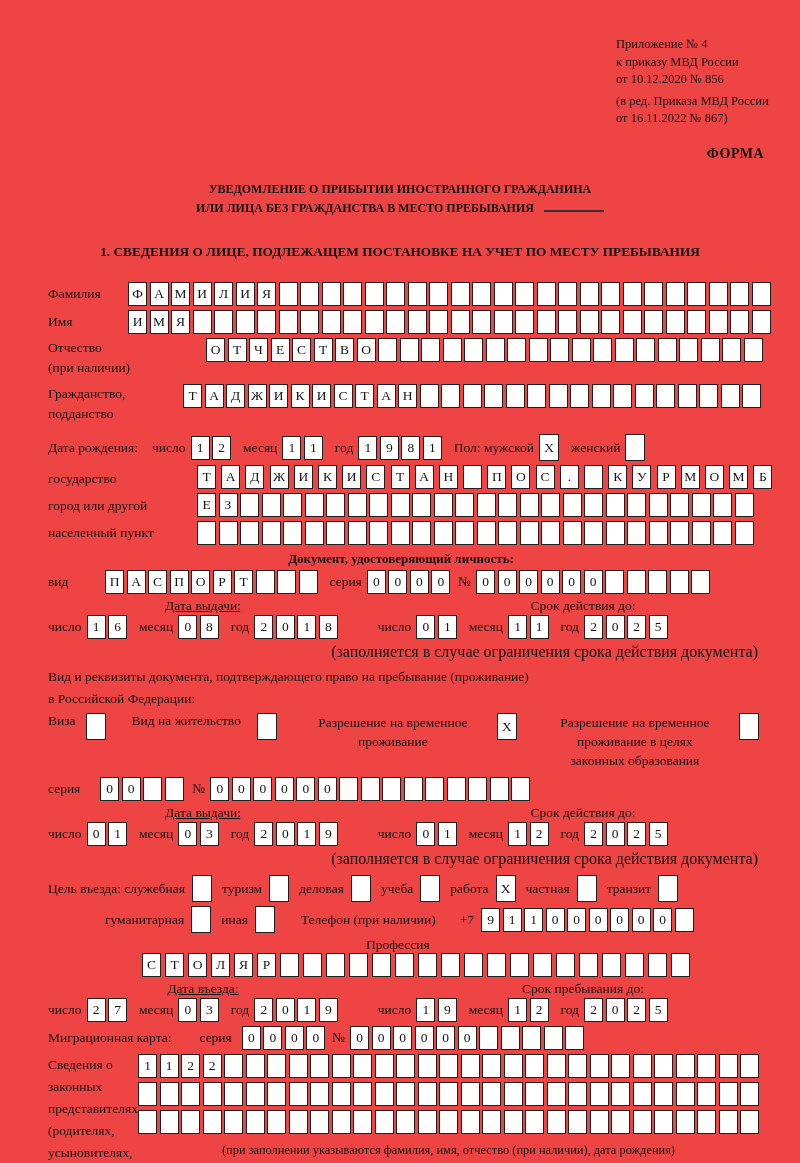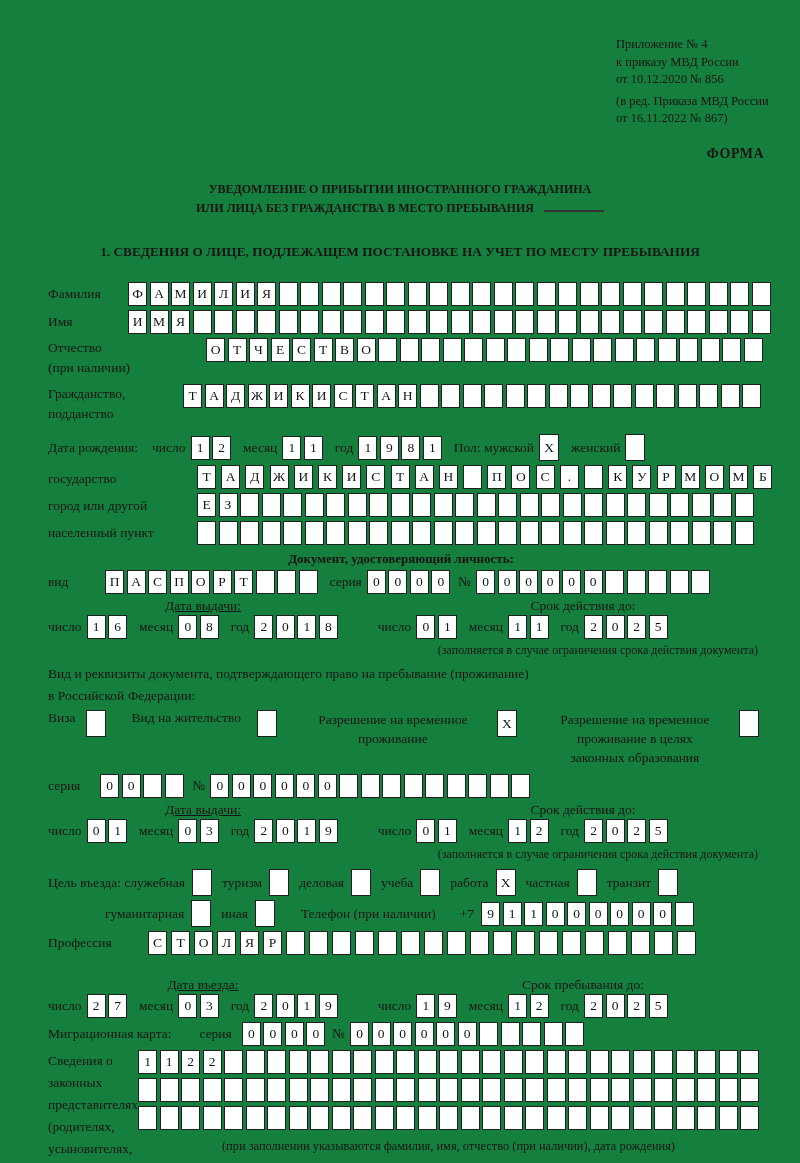"Приложение № 4" .page { background: #15803d -> #ef4444 }
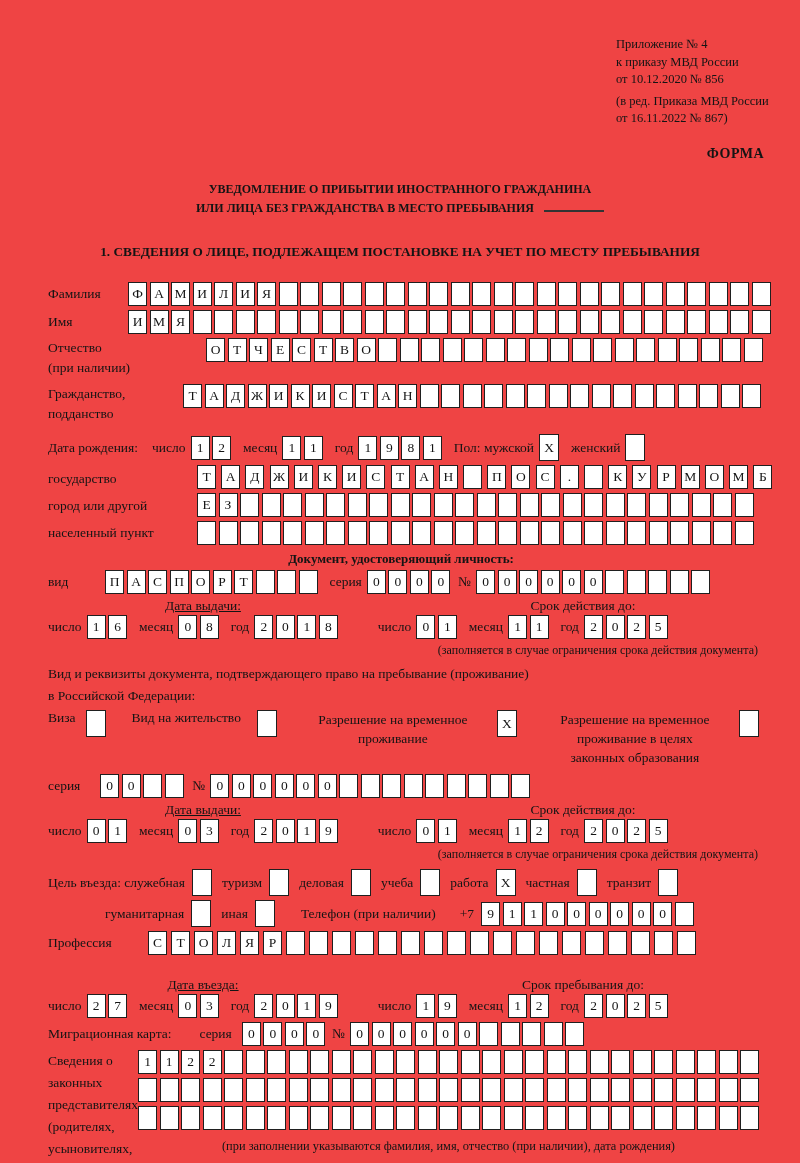"(заполняется в случае ограничения срока" .note { font-size: 12px -> 16px }
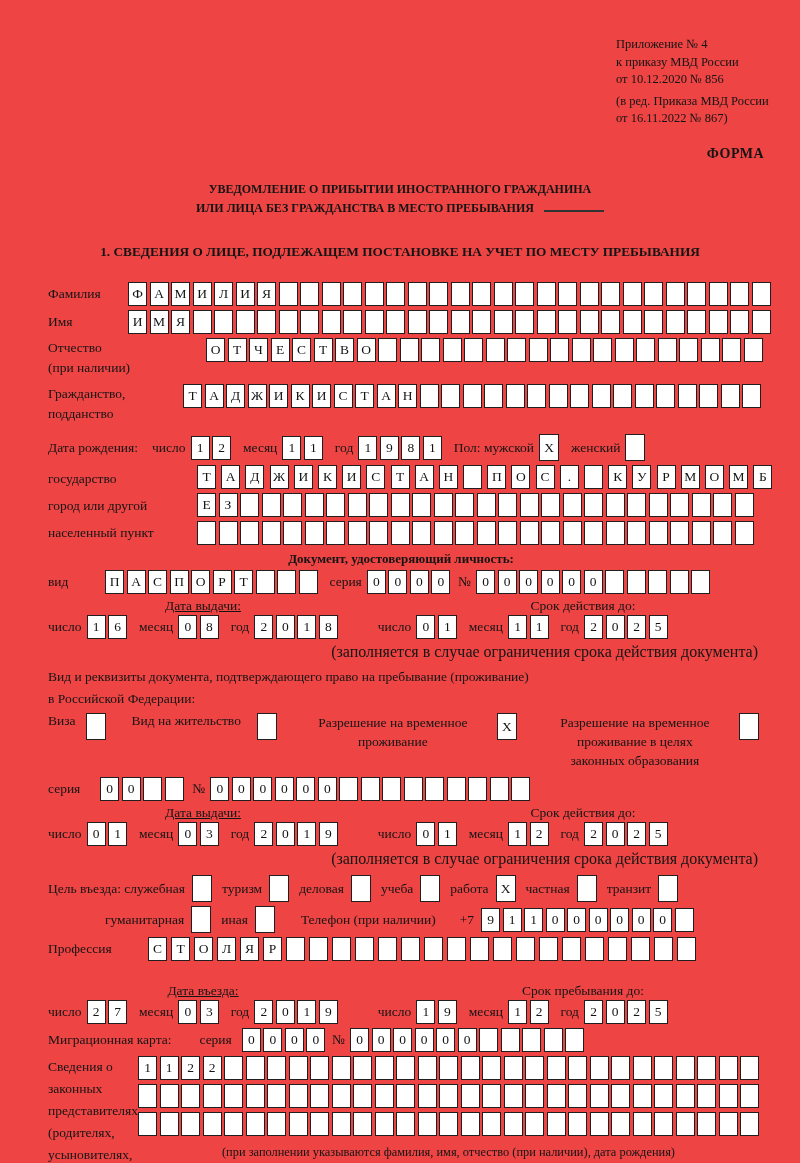"Профессия" div.row { flex-direction: none -> column; margin-bottom: 22px -> 4px }
